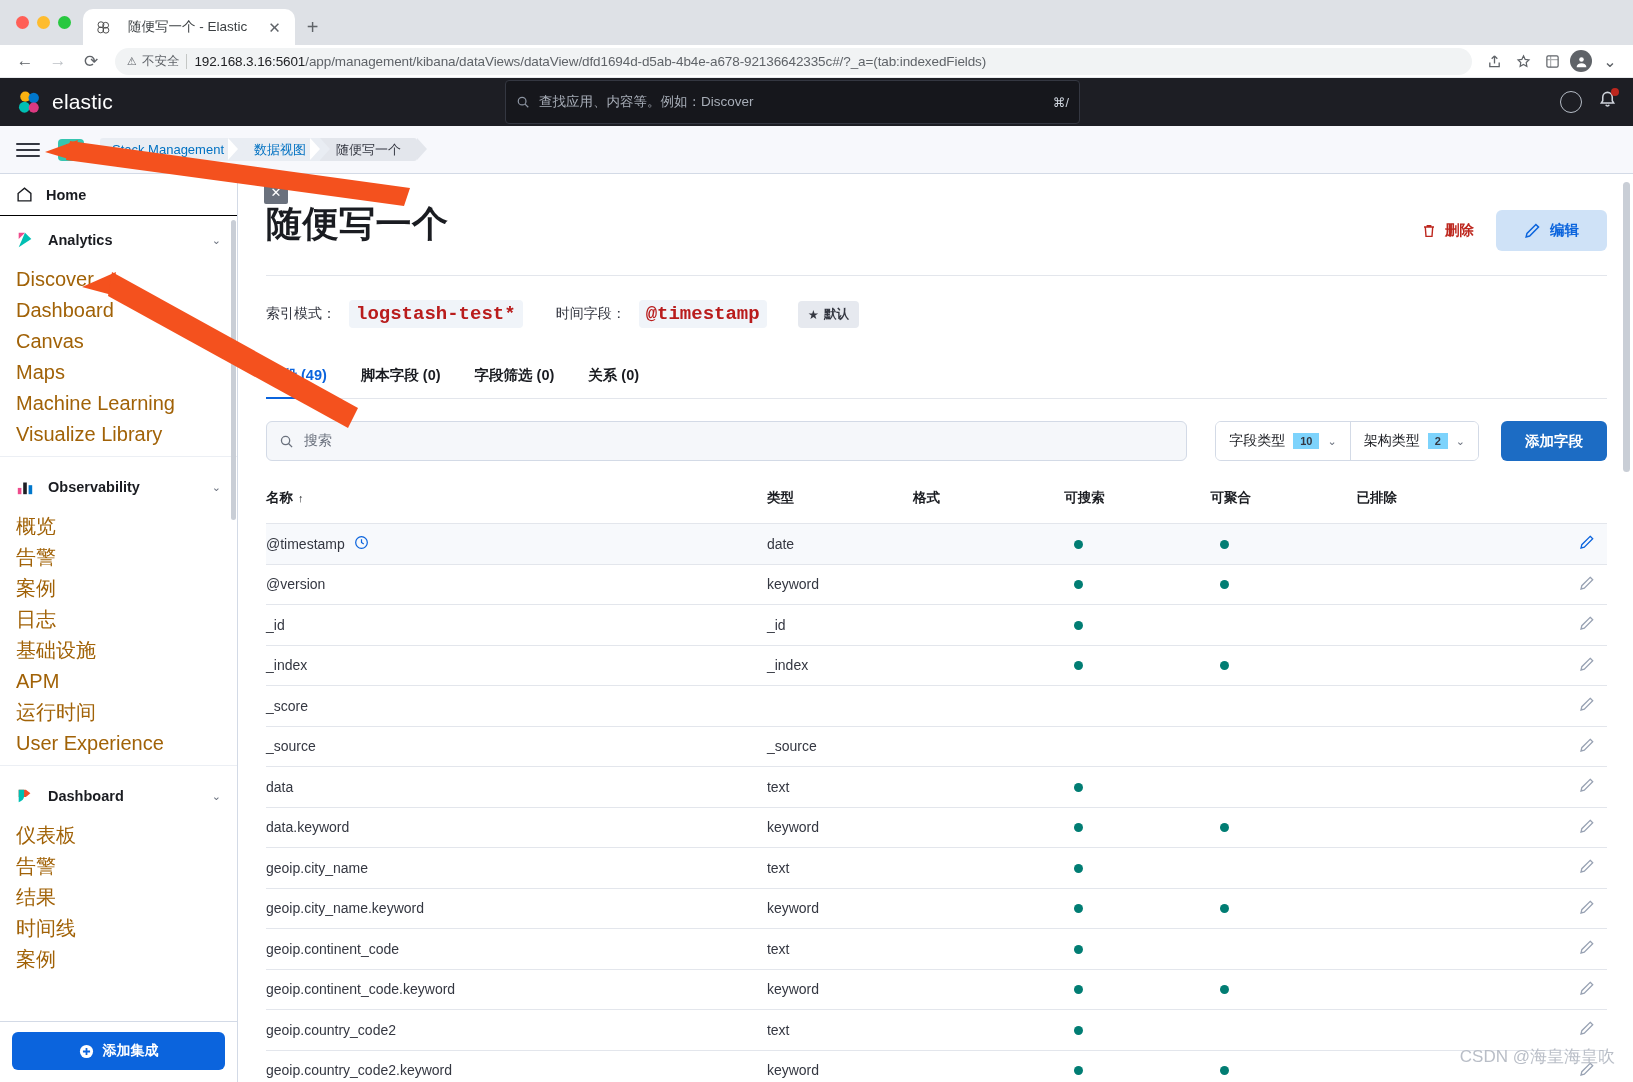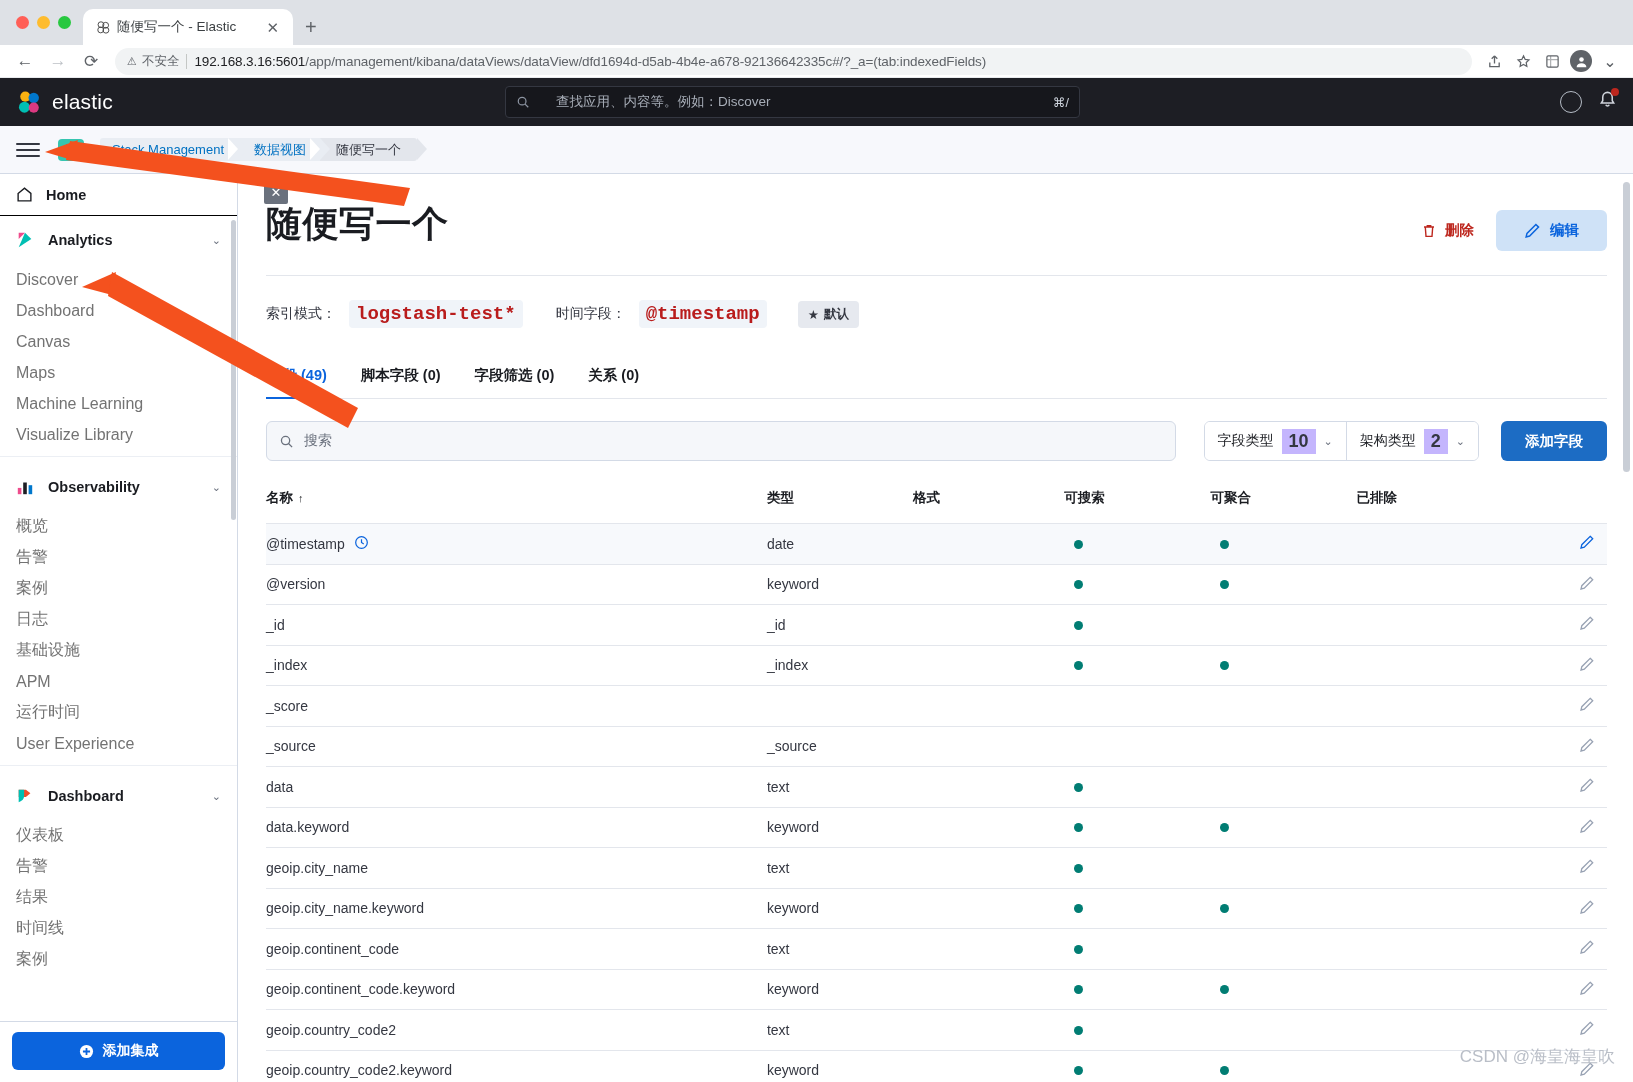"随便写一个 - Elastic" .tab { gap: 6px -> 17px }
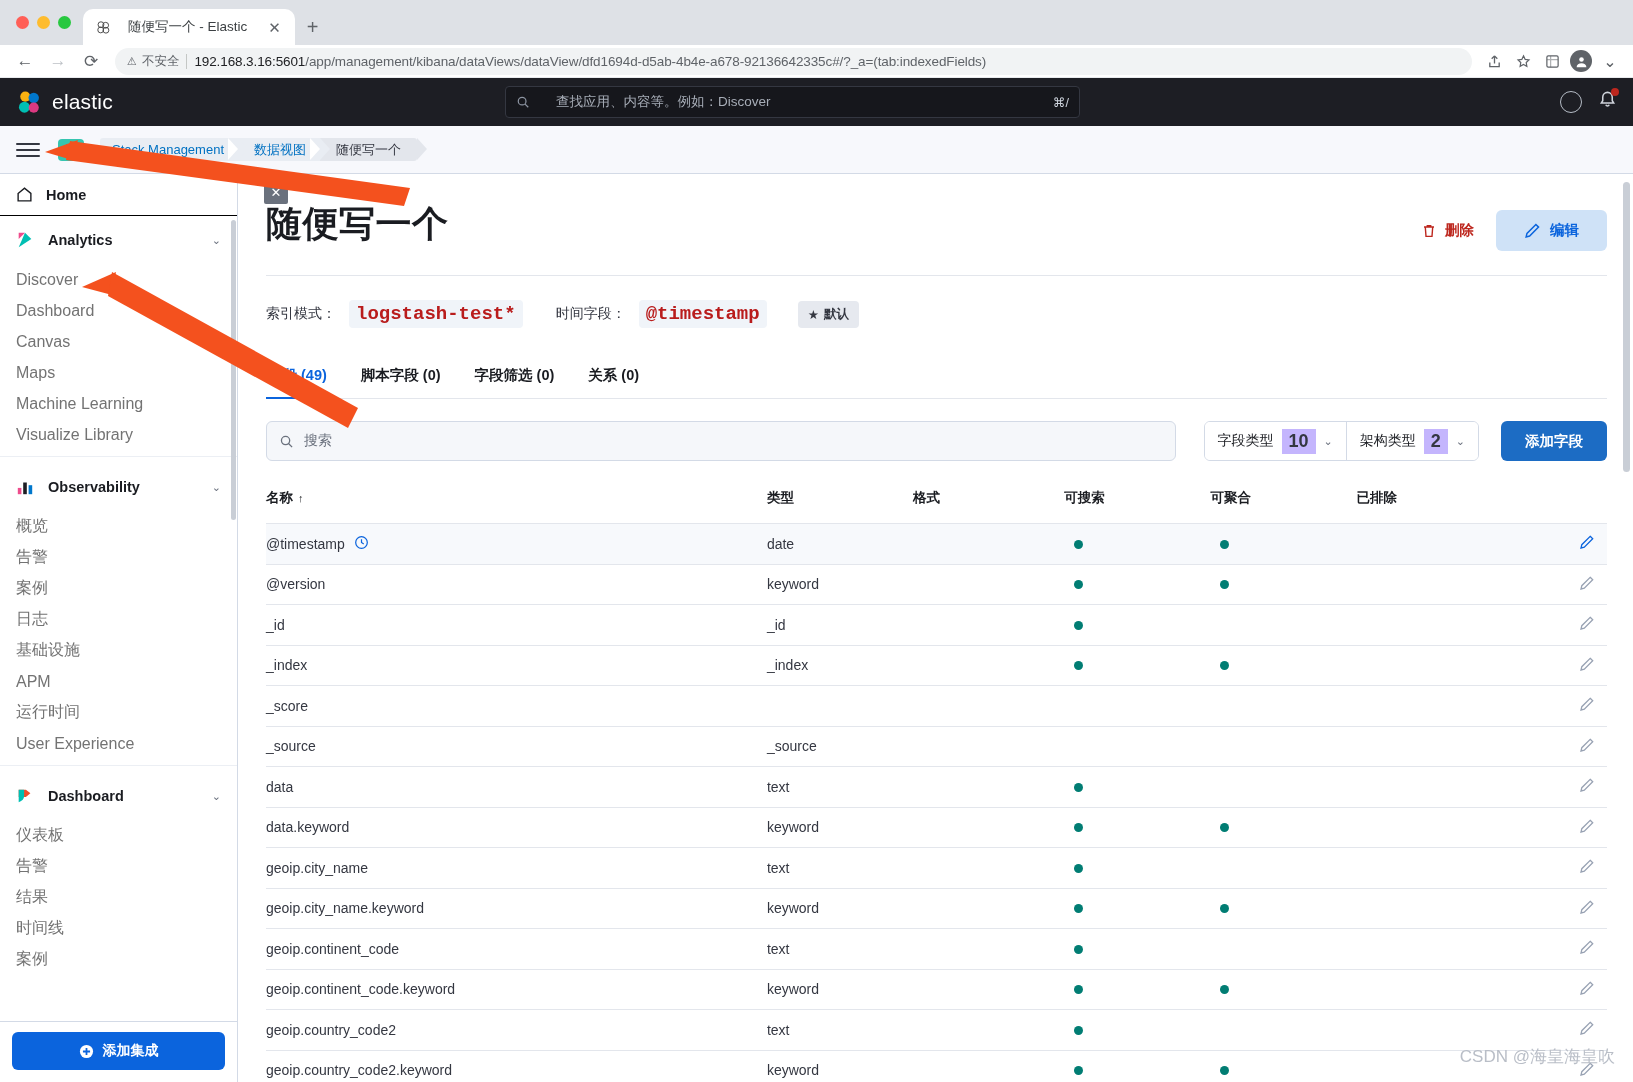"查找应用、内容等。例如：Discover" .kb-search { gap: 26px -> 9px; height: 32px -> 44px }
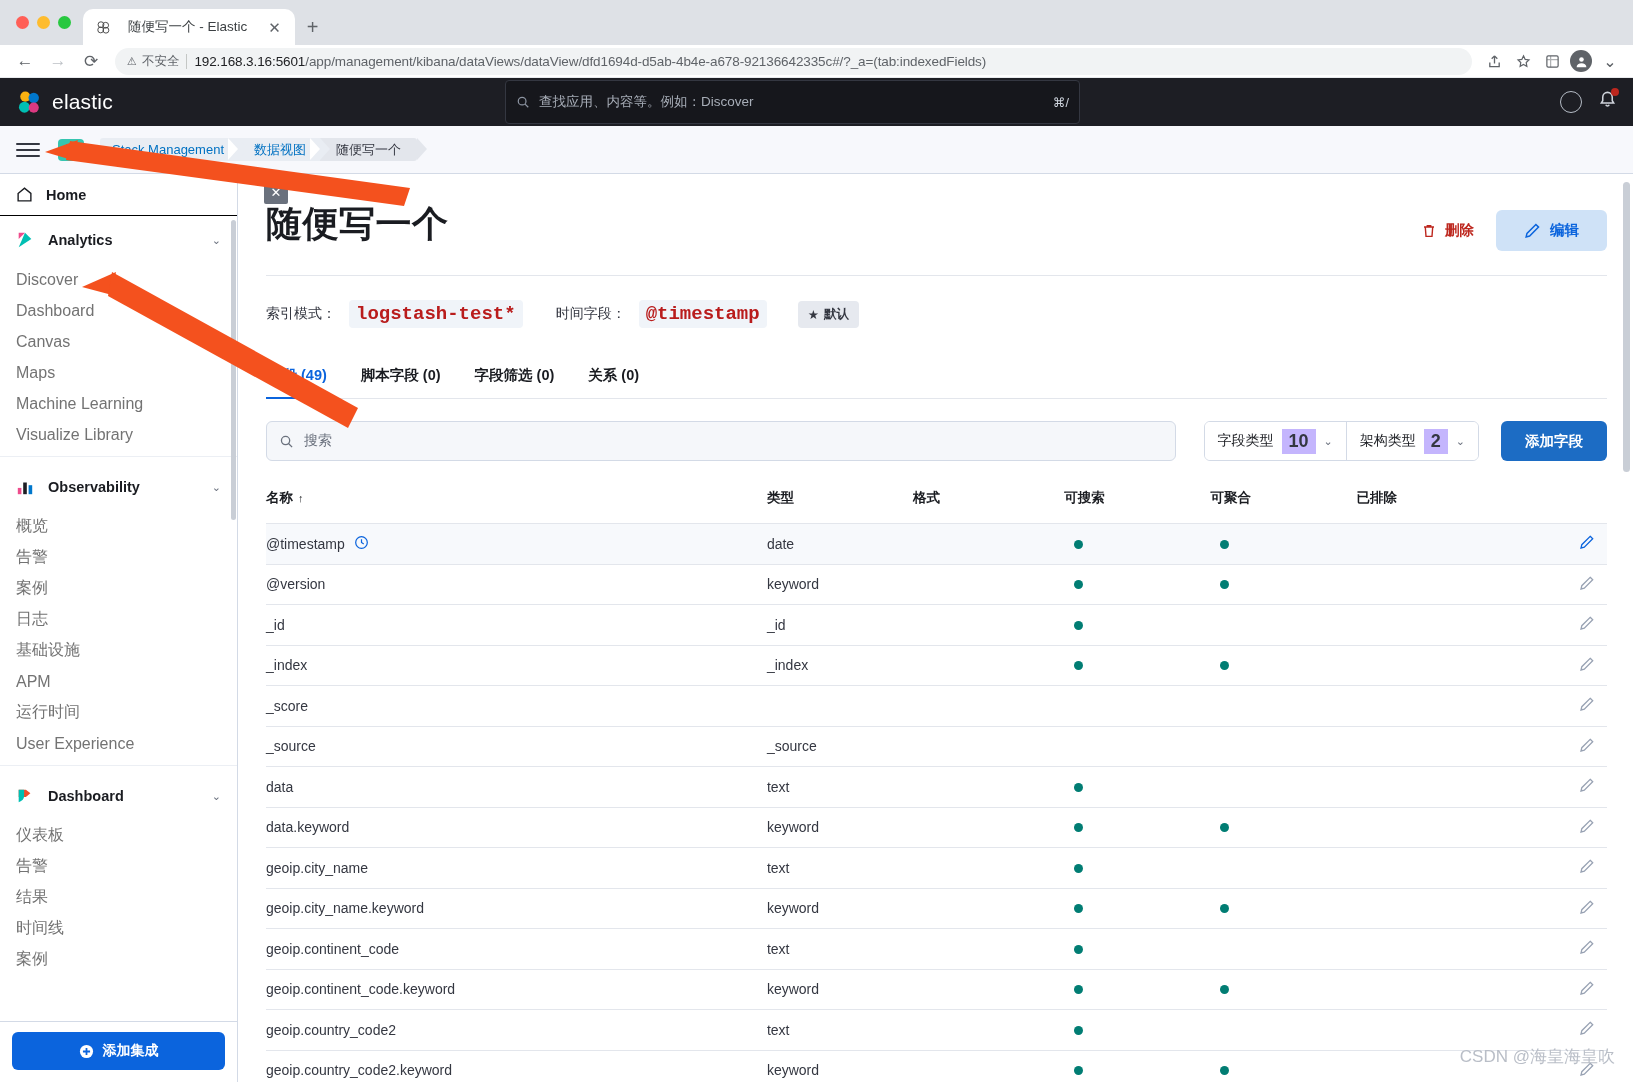"Discover" .sb-item { color: #737373 -> #a16207; font-size: 16px -> 20px }
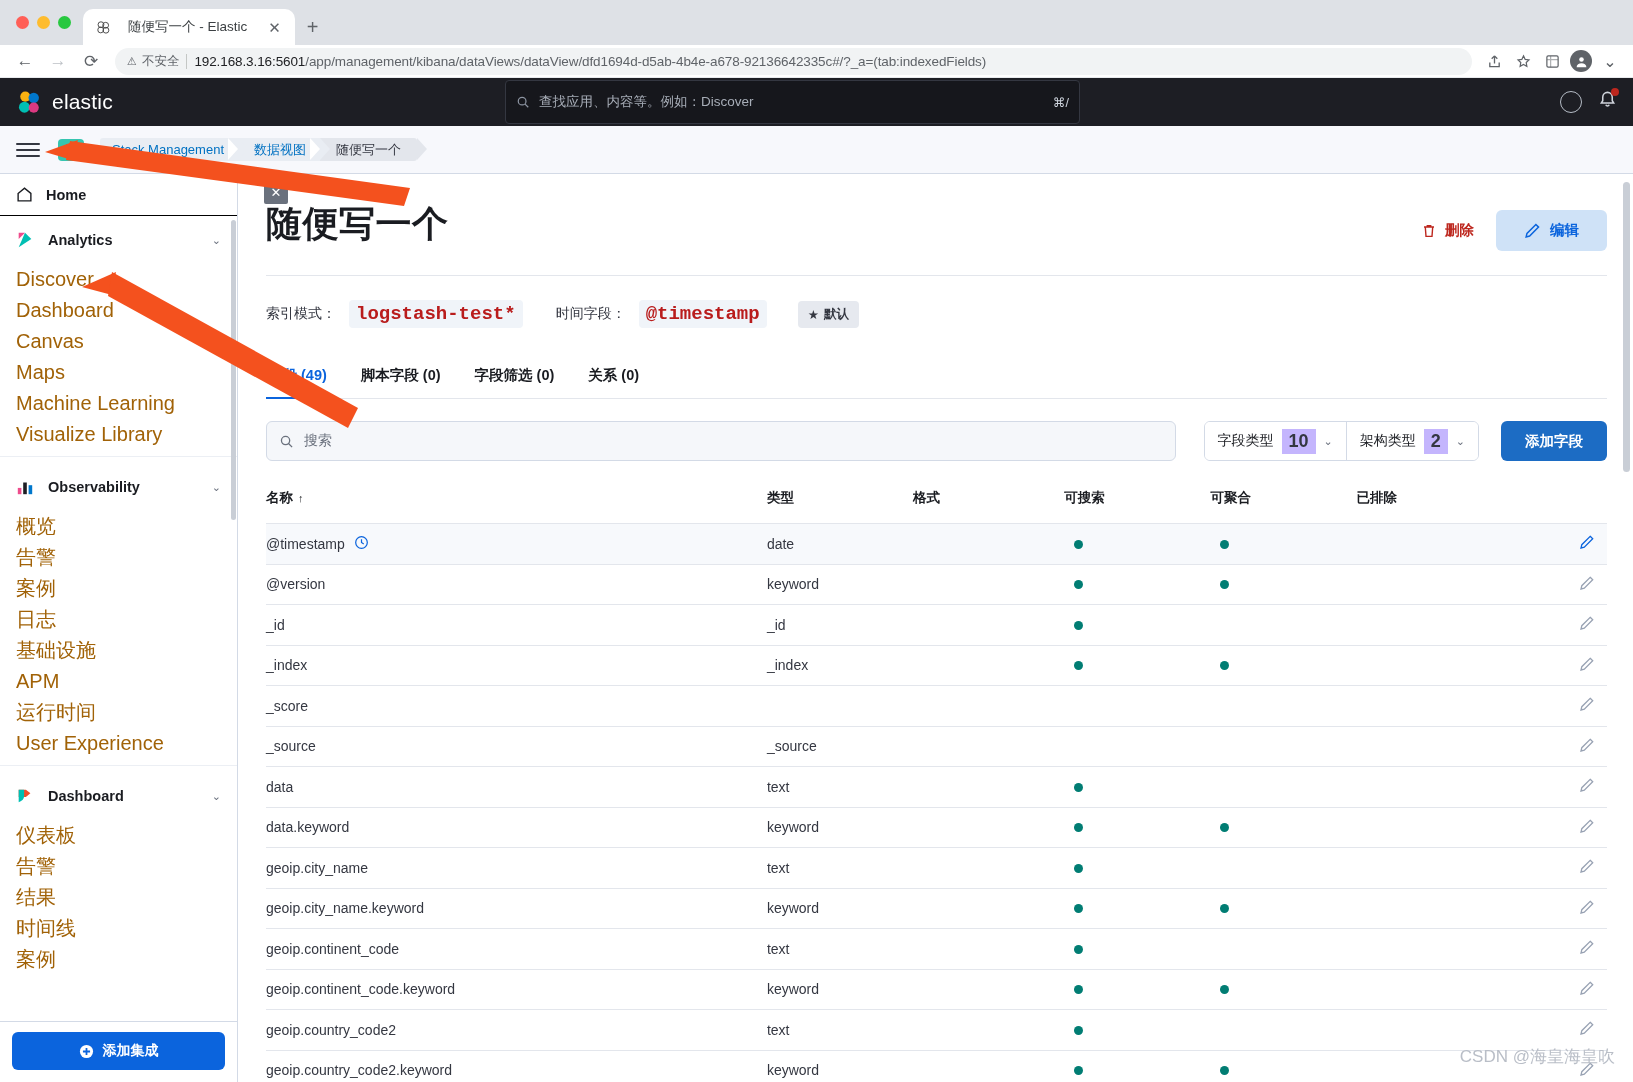"10" .filter-count { background: #c4b5fd -> #7dd3fc; font-size: 18px -> 11px }
